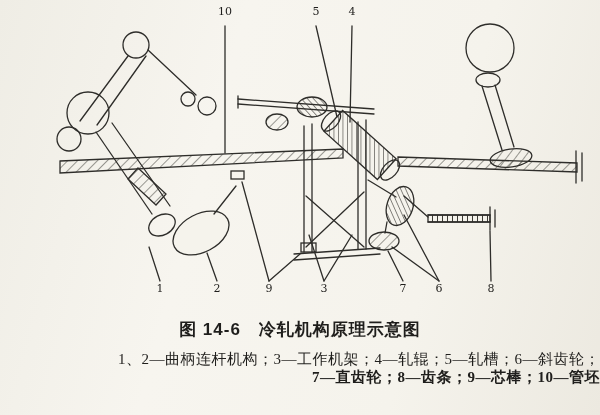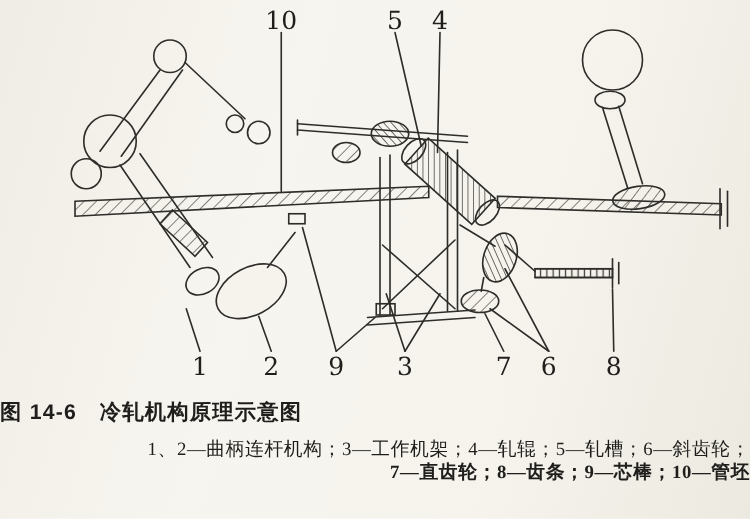"10" .callout { font-size: 20px -> 11px }
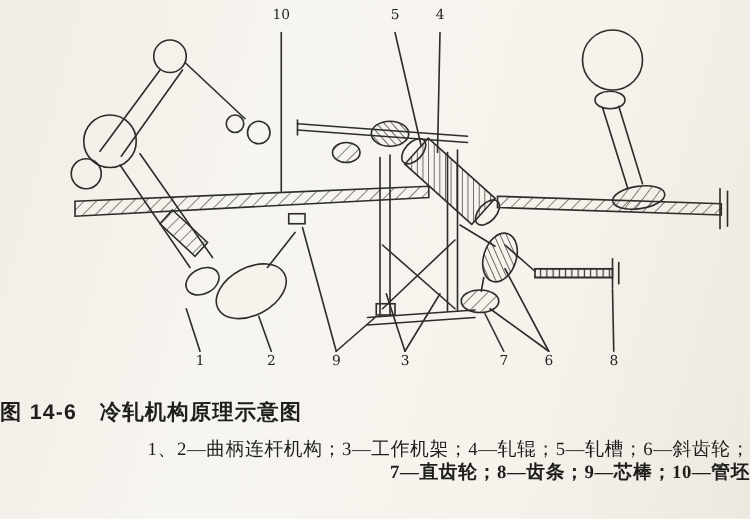"图 14-6 冷轧机构原理示意图" .caption { text-align: none -> center }
